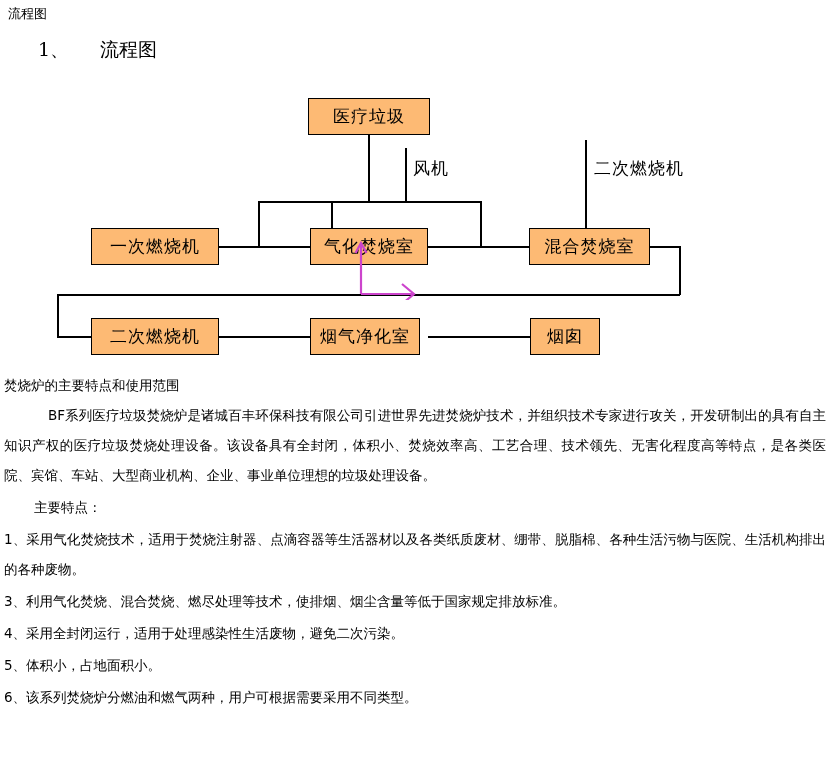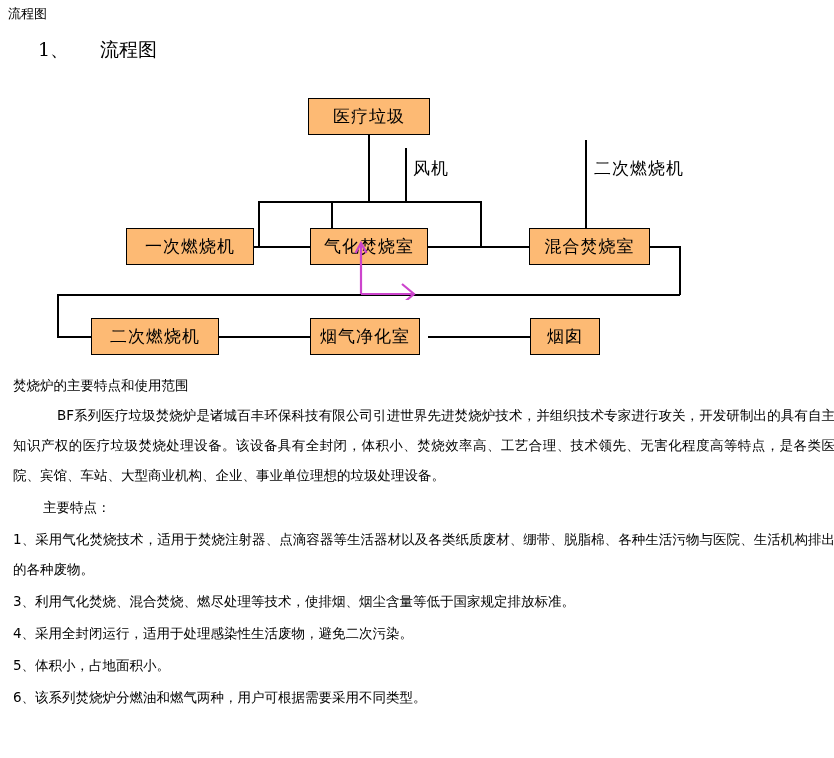"一次燃烧机" div.fbox { margin-left: 35px -> none }
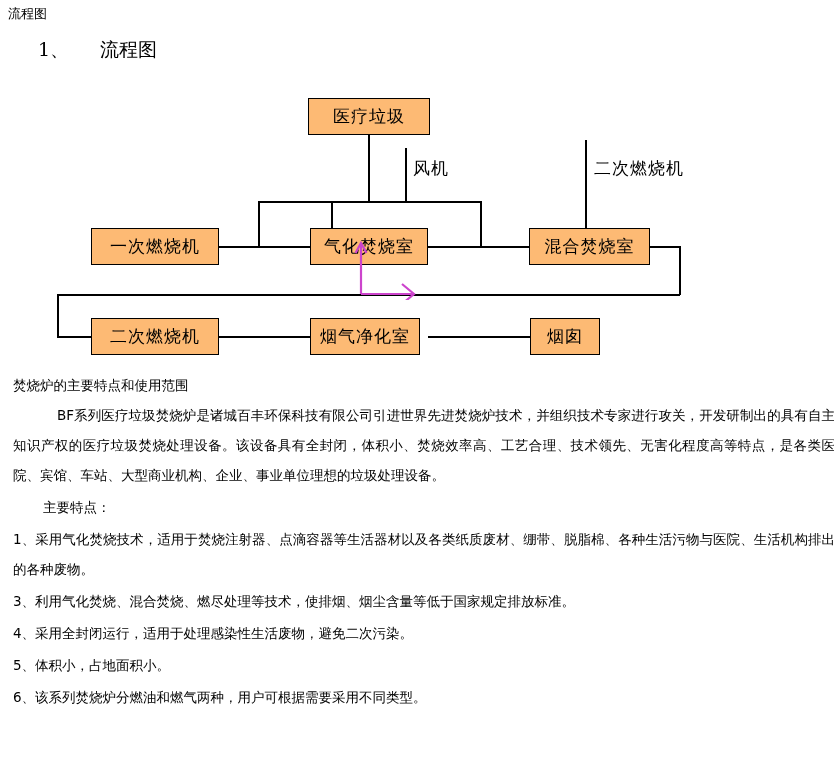"焚烧炉的主要特点和使用范围" #body-copy { left: 9px -> 0 }
